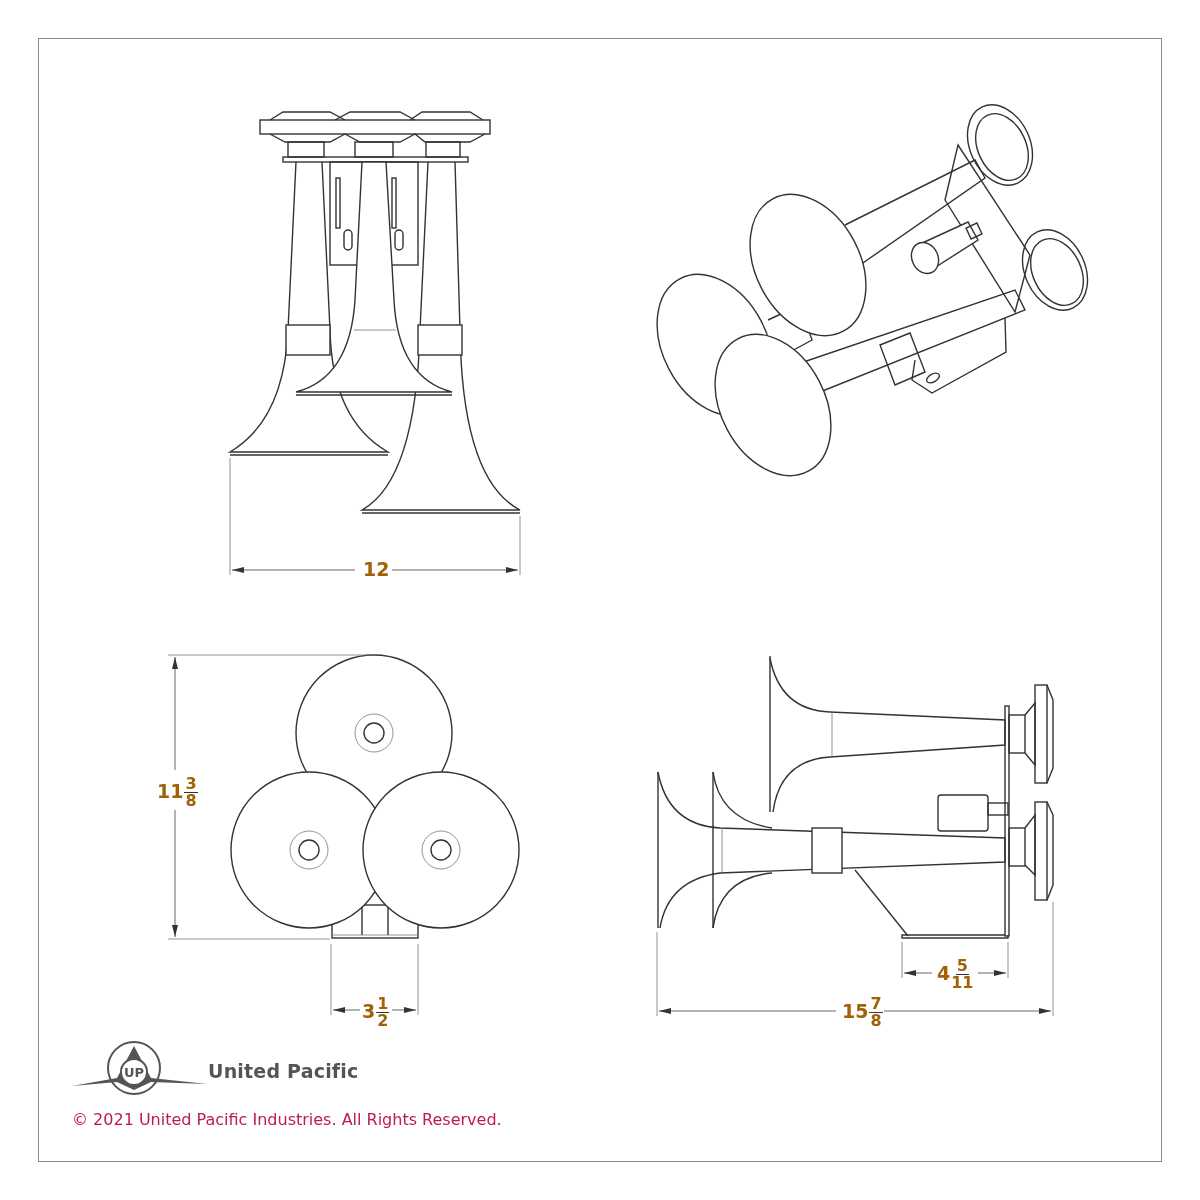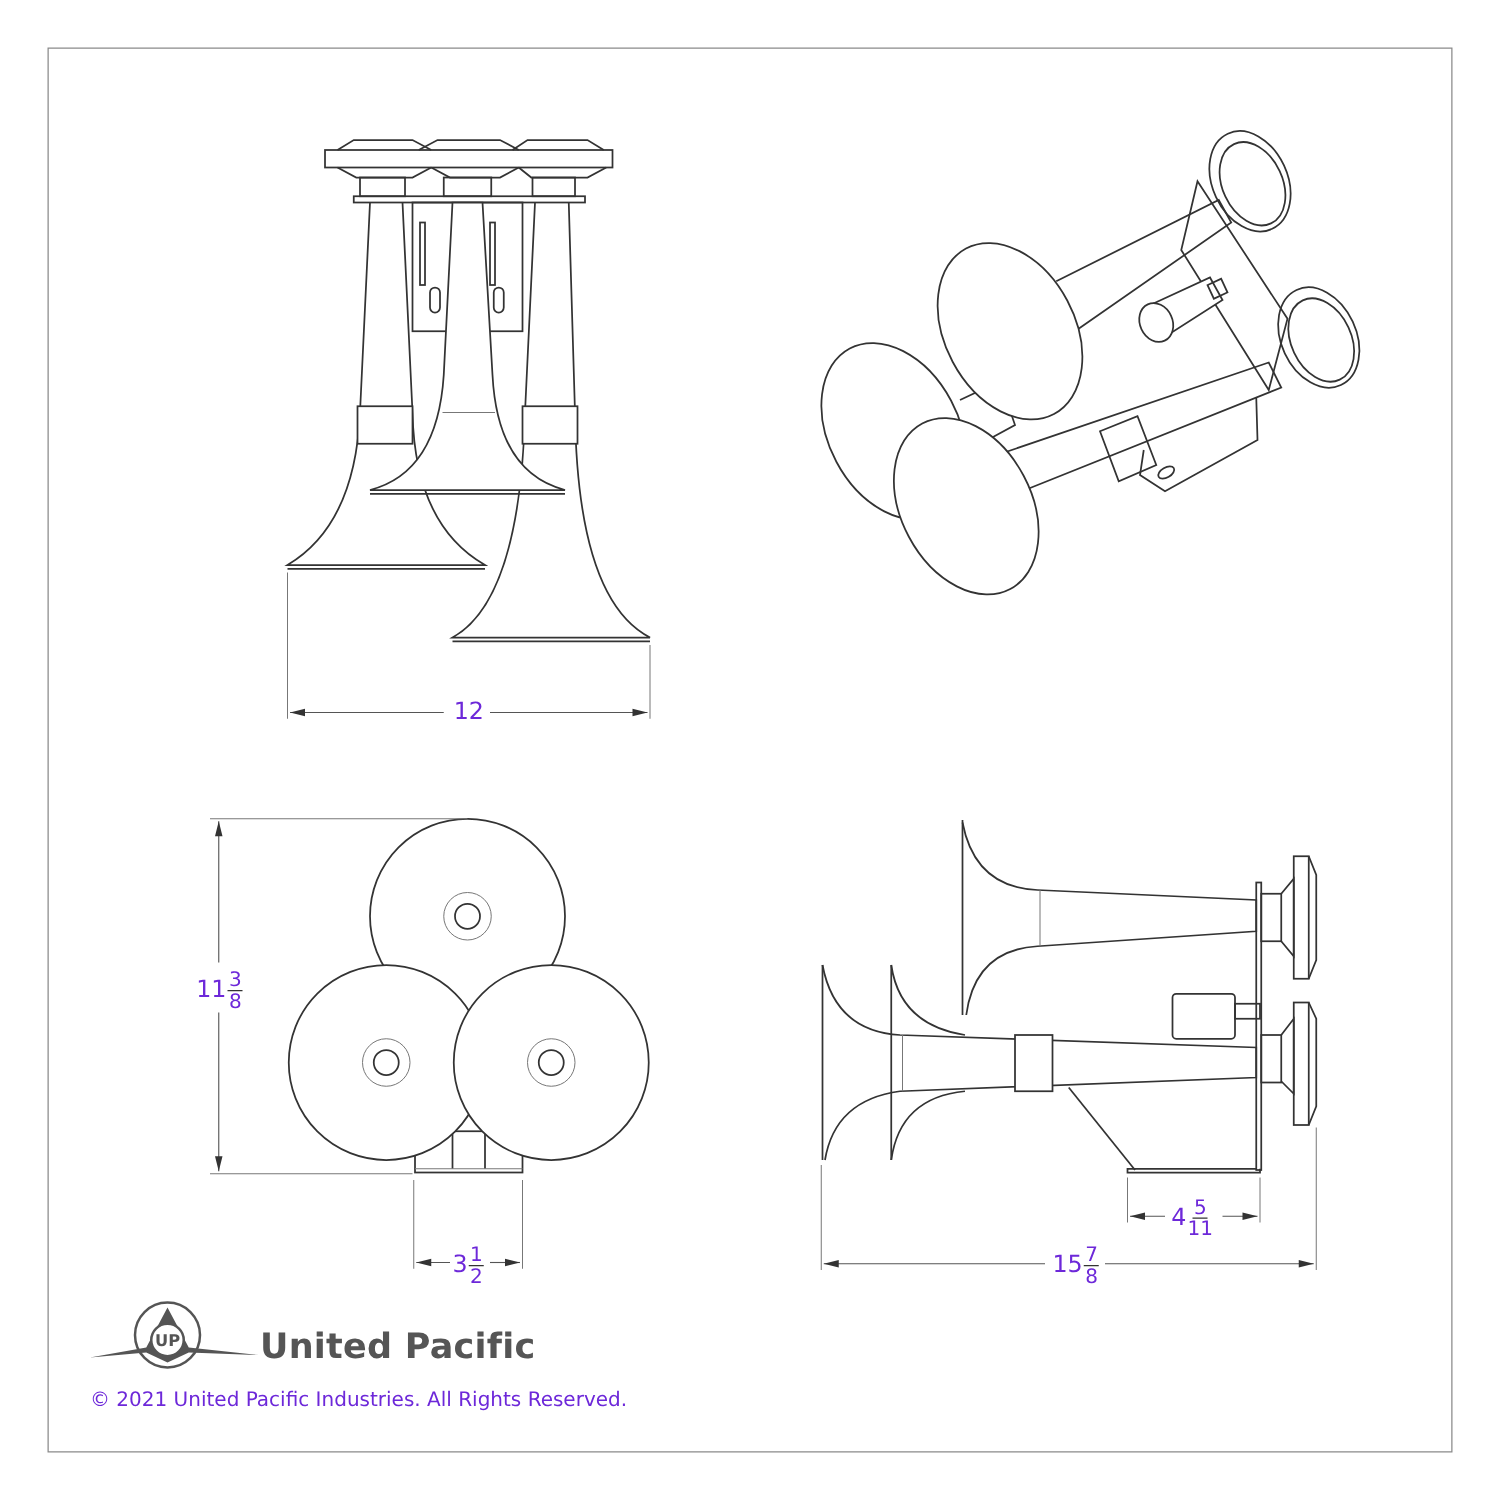"12" .dimtext { color: #6d28d9 -> #a16207; font-weight: none -> bold }
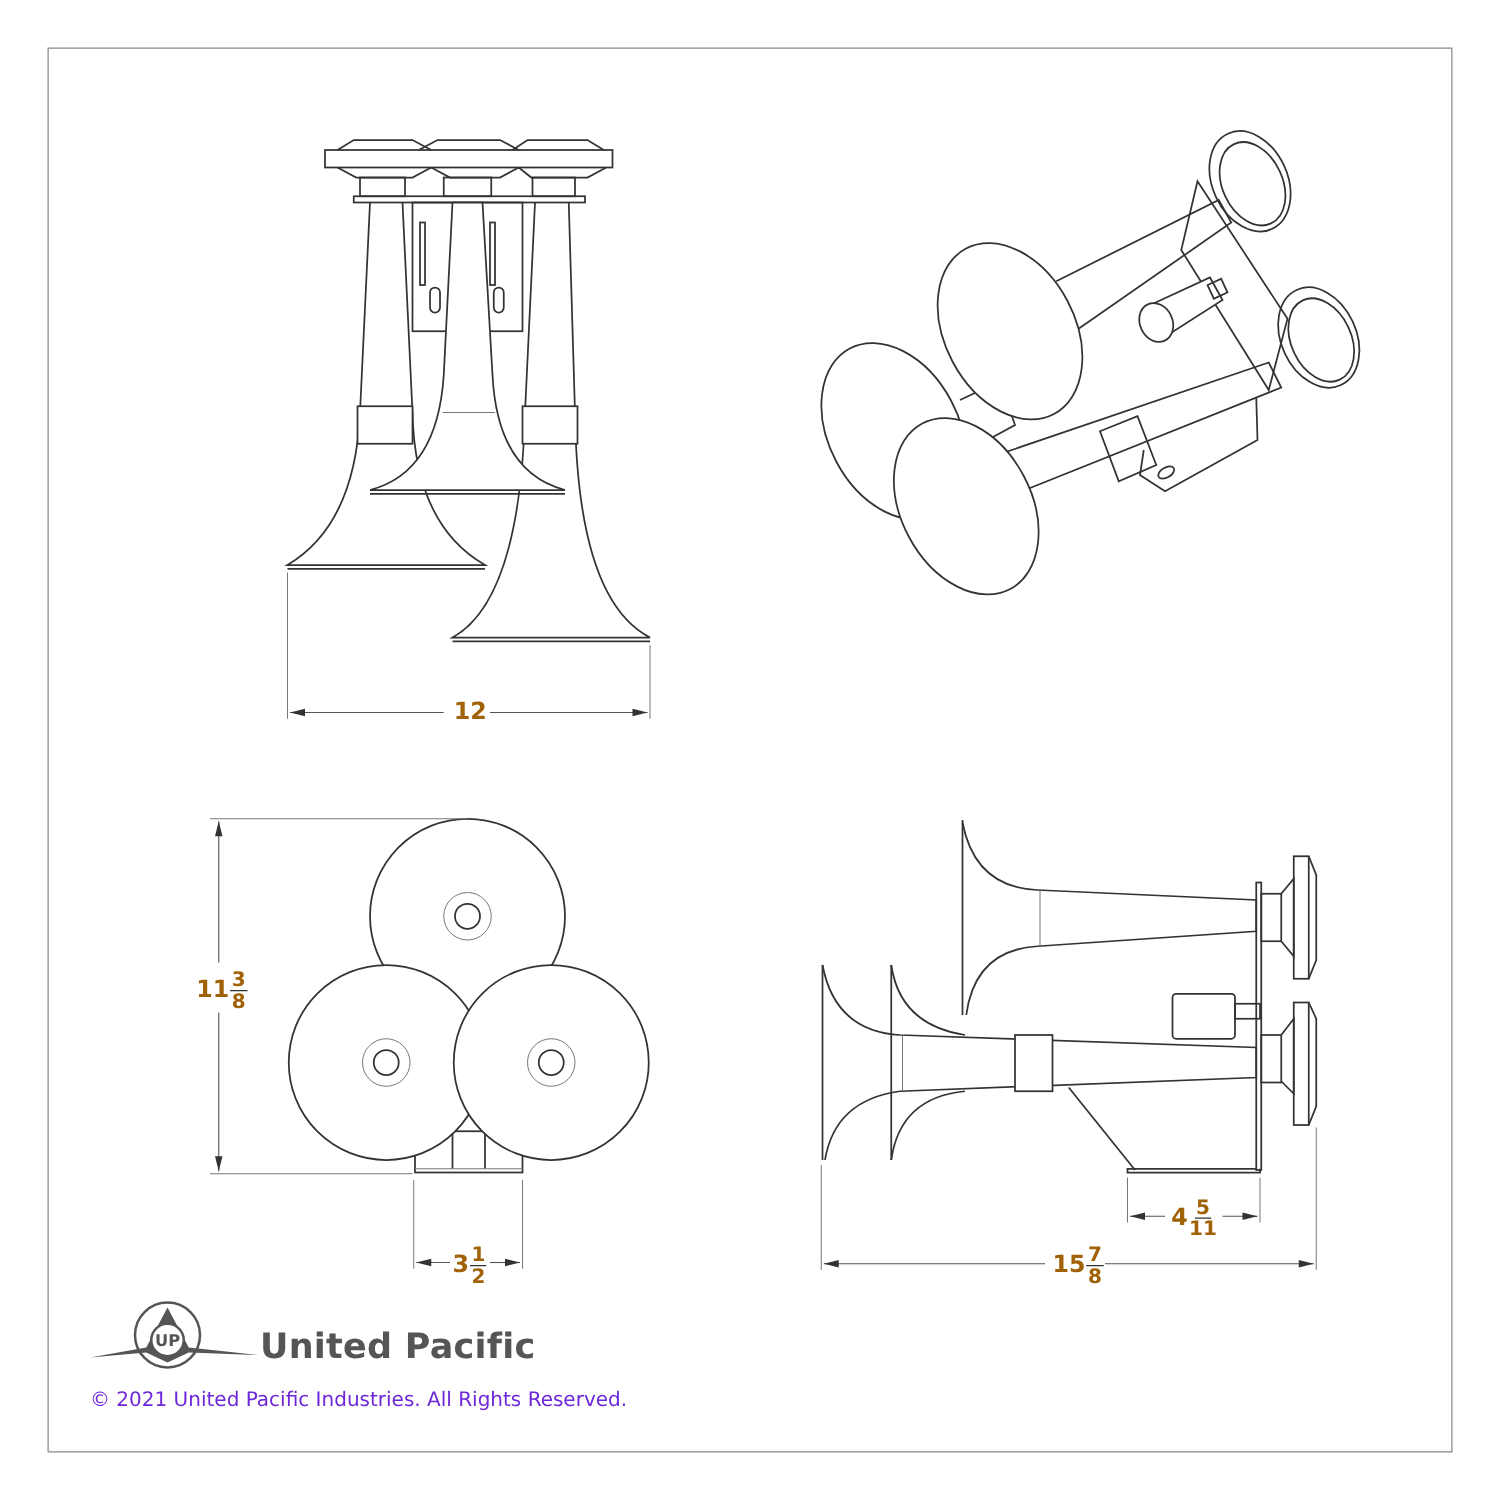"United Pacific" .brand-name { font-size: 28px -> 19px }
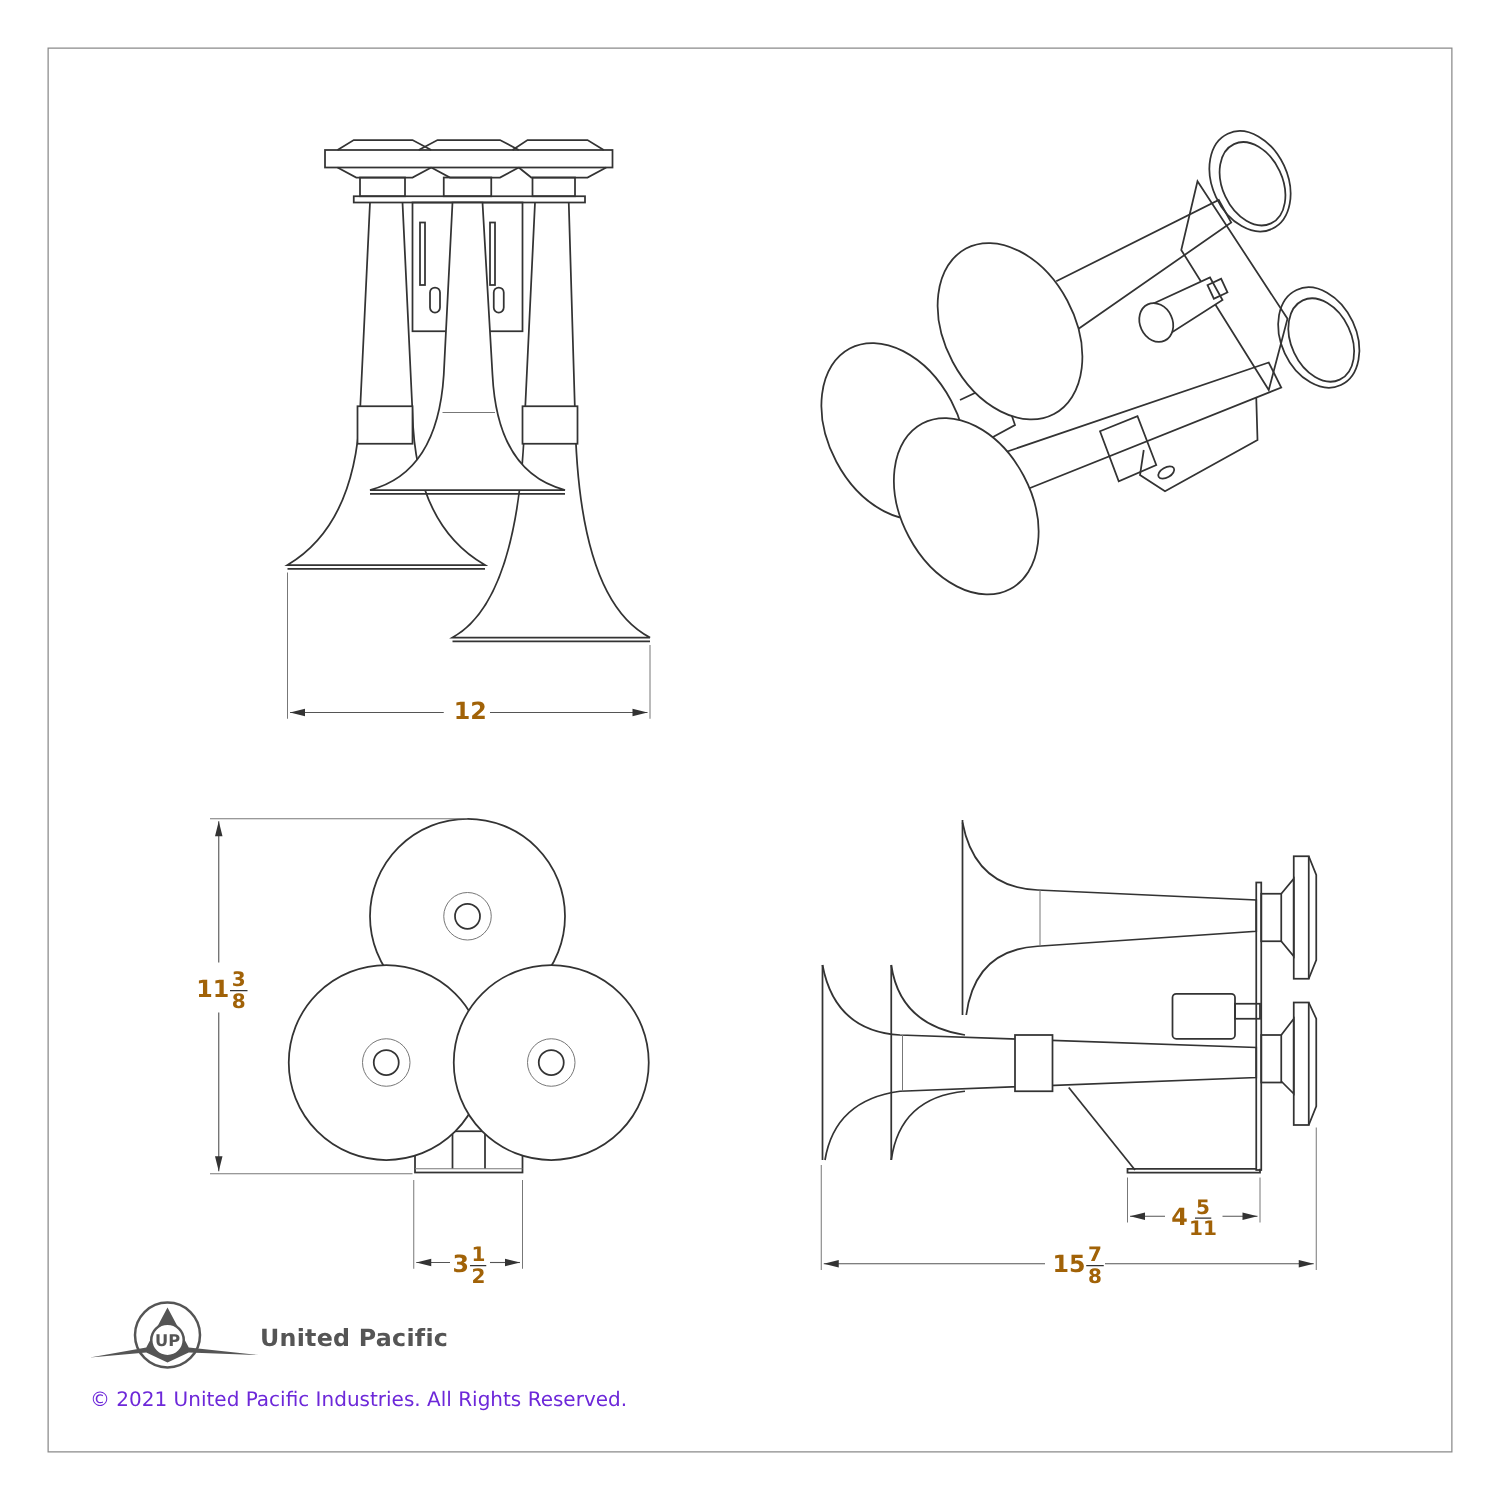"© 2021 United Pacific Industries." .copyright { color: #6d28d9 -> #be185d }
